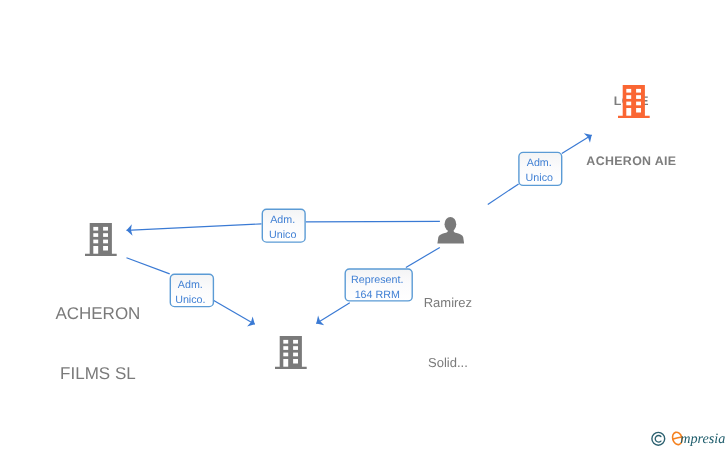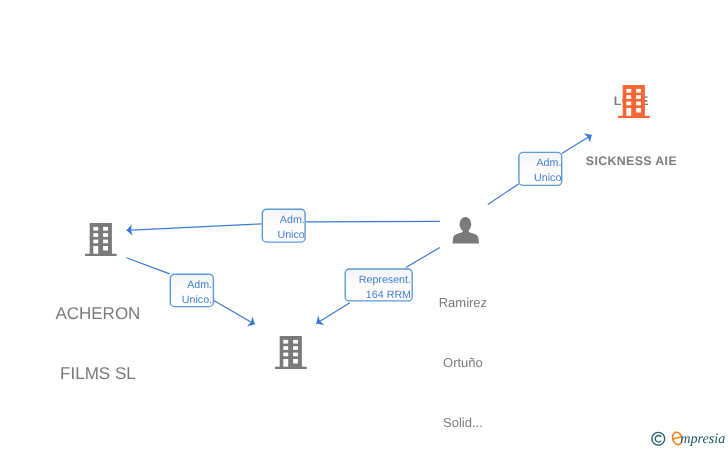"Adm." .edge-label>div { text-align: right -> none }
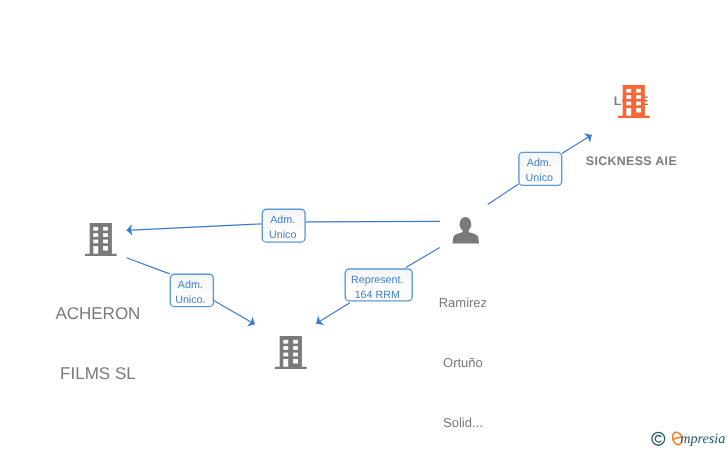"SICKNESS AIE" div { text: SICKNESS -> ACHERON }
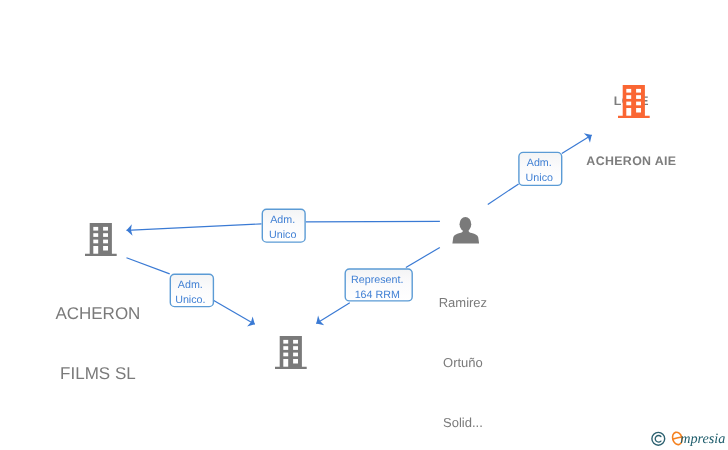"Ramirez" div.node { left: 385px -> 370px }
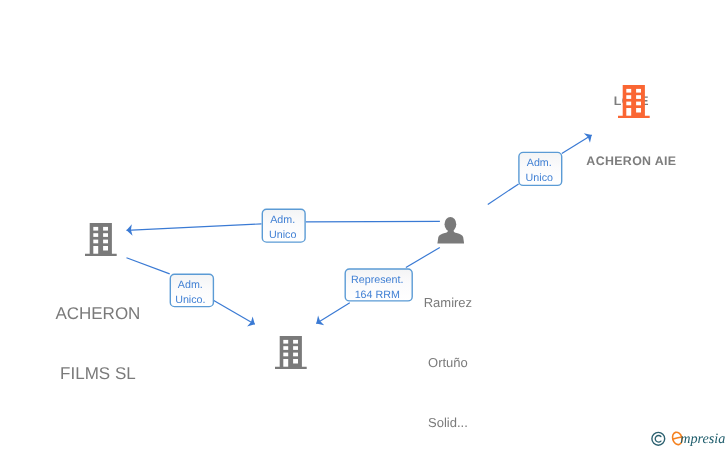"Ortuño" div { html: <div>Ortuño</div> -> none }
